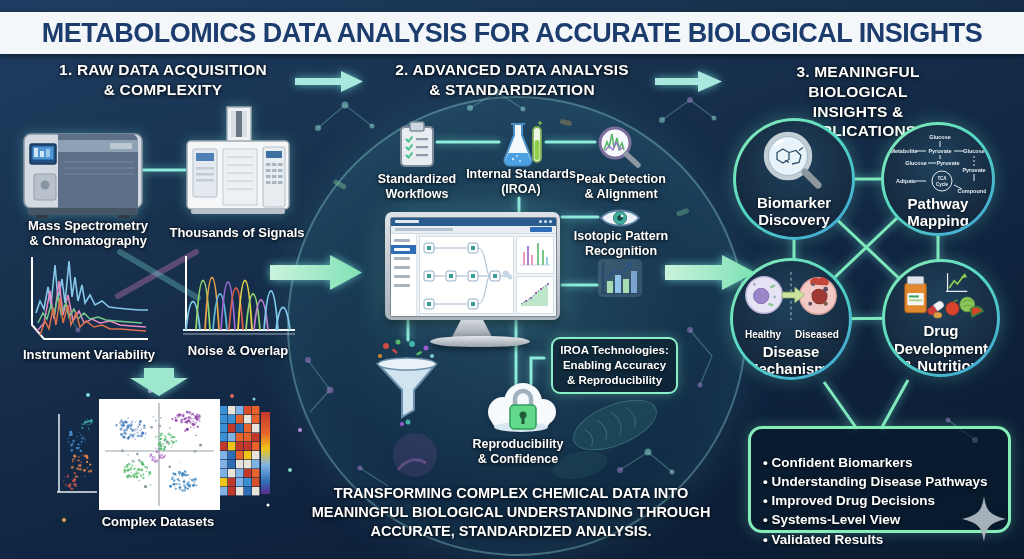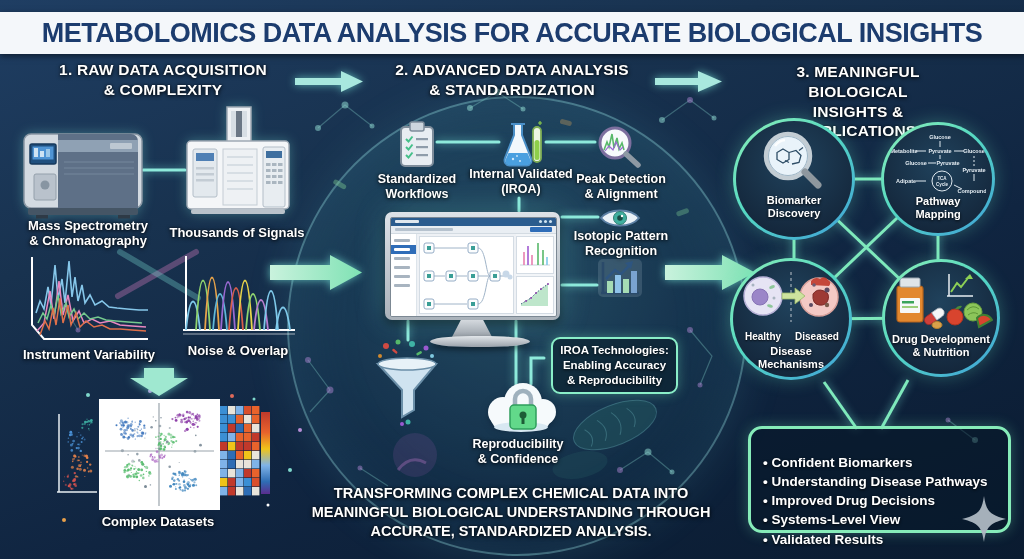"Internal Validated" div.lbl { text: Validated -> Standards }
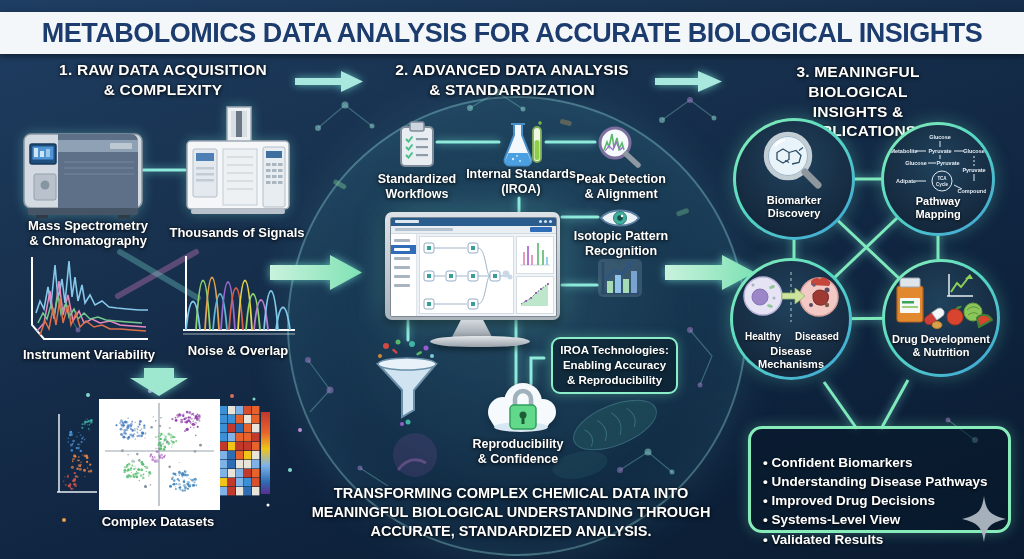"Biomarker" .circle-label { font-size: 11px -> 15px }
